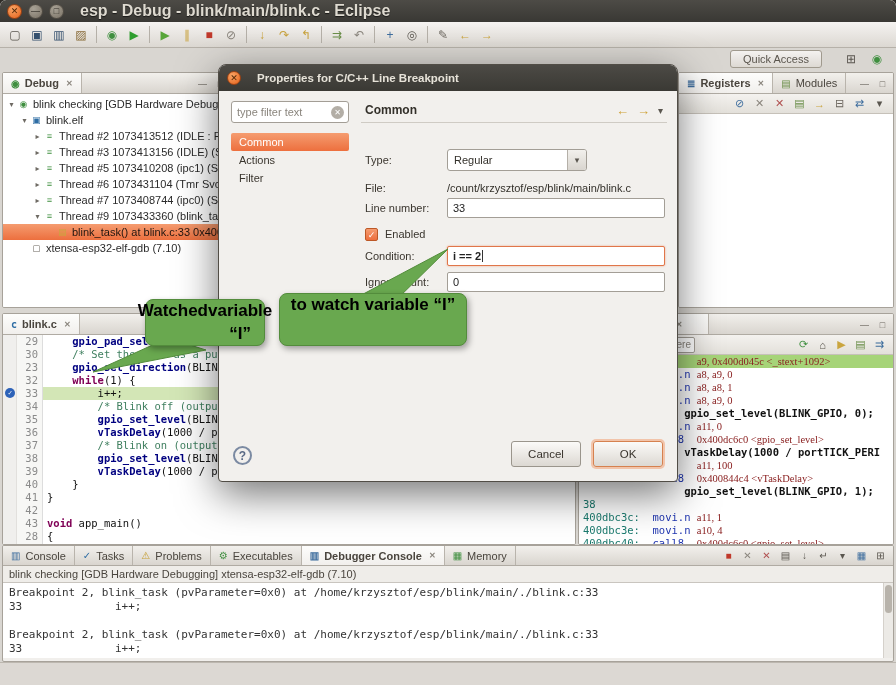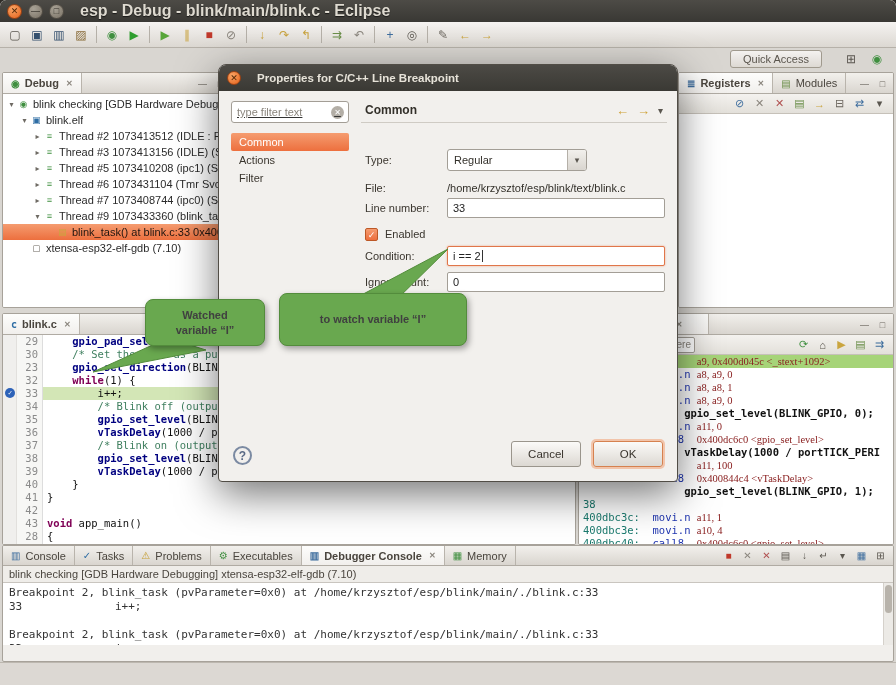"type filter text" .filter-box { text-decoration: underline -> none }
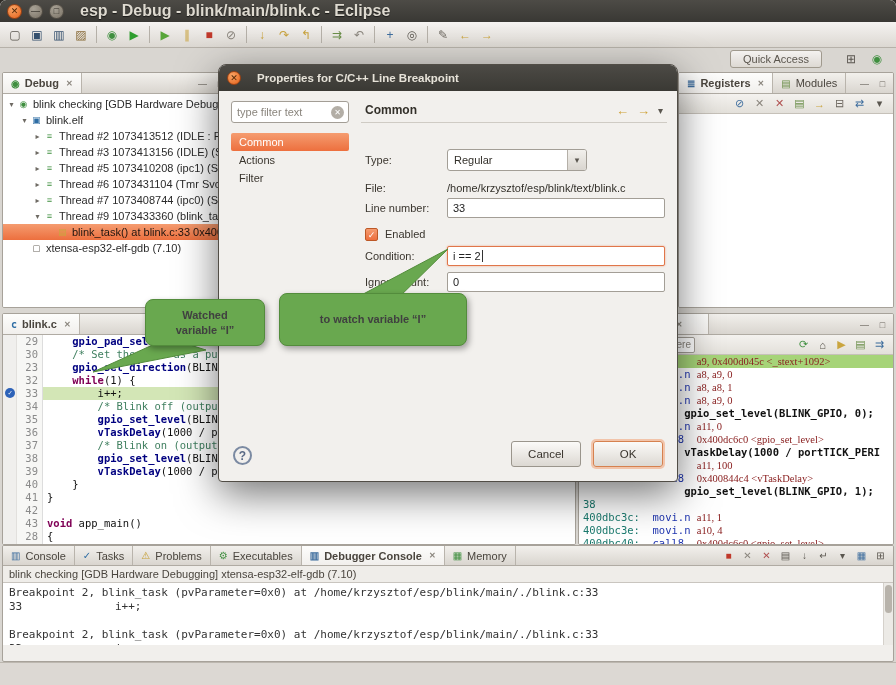"/home/krzysztof/esp/blink/text/blink.c" span.dlg-value { text: /home/krzysztof/esp/blink/text/blink.c -> /count/krzysztof/esp/blink/main/blink.c }
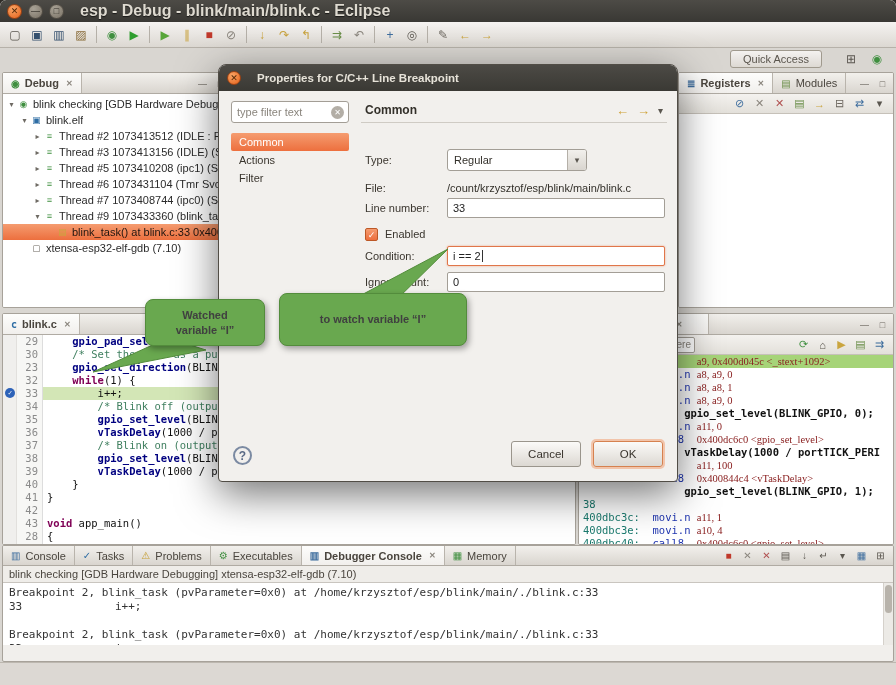"i == 2" .dlg-input.focus { font-weight: none -> bold }
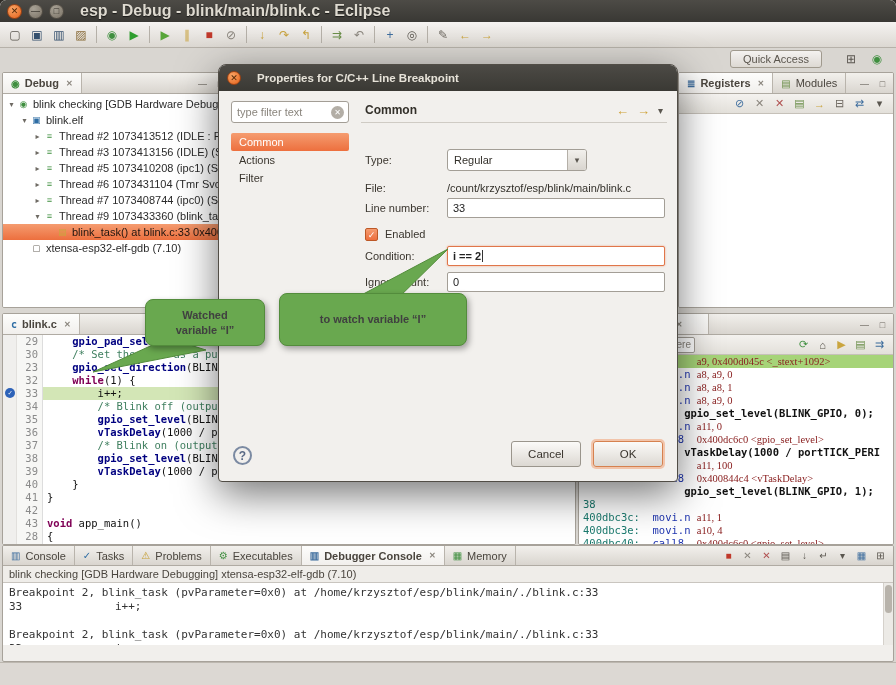"Watched" .callout { color: #404040 -> #000000; flex-direction: column -> row; font-size: 11px -> 17px }
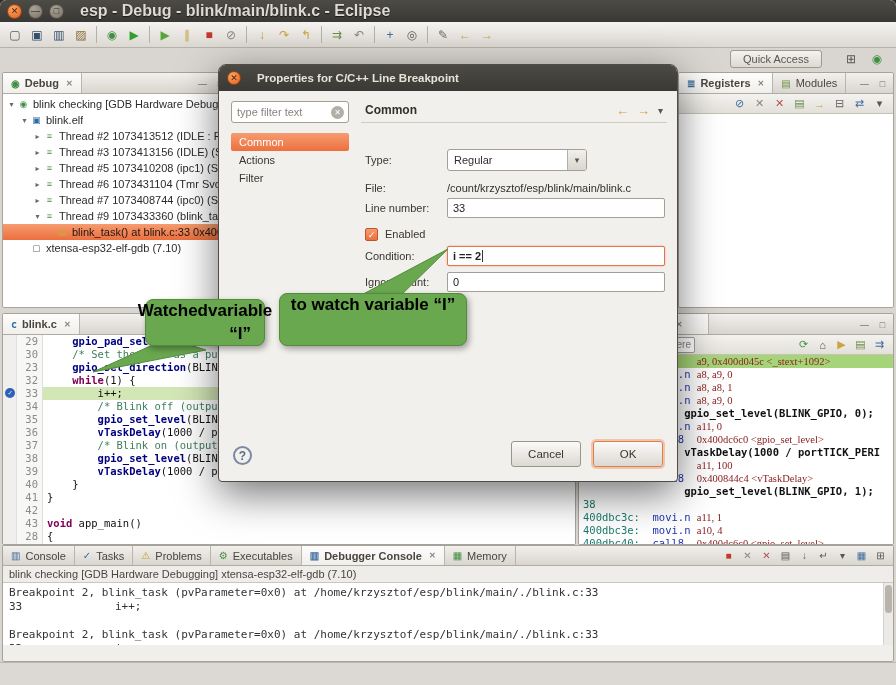"Breakpoint 2, blink_task" .con-body { height: 63px -> 76px }
